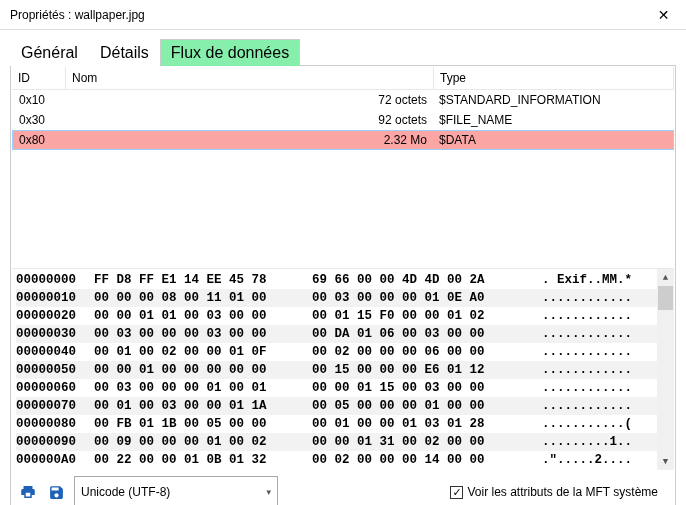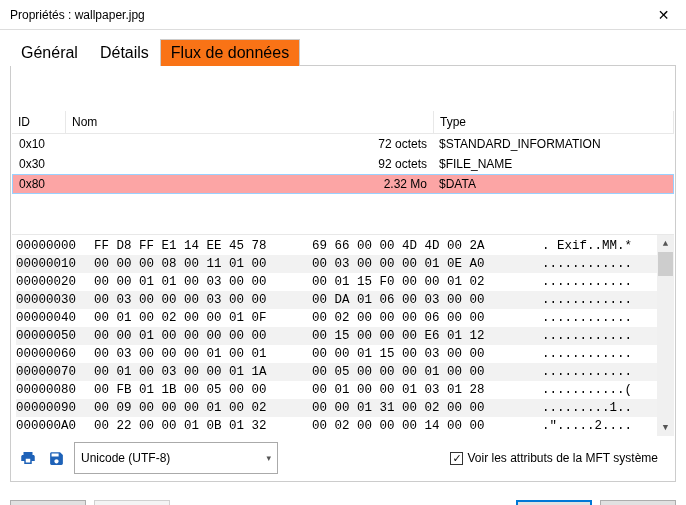"Flux de données" .tab.active { background: #f97316 -> #86efac }
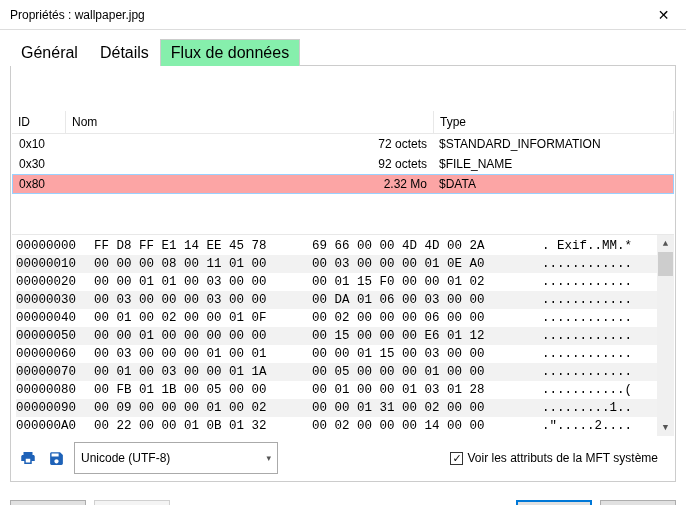"ID" .thead > div { margin-top: 44px -> none }
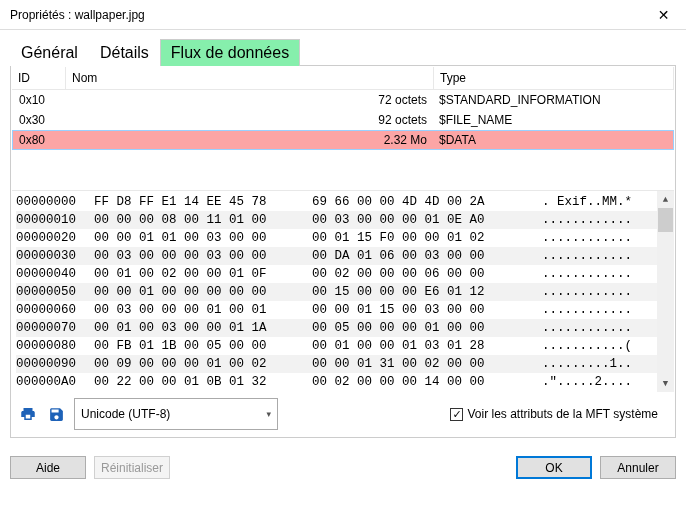"00000000" .hexview { font-weight: none -> bold; margin-top: 40px -> 118px }
